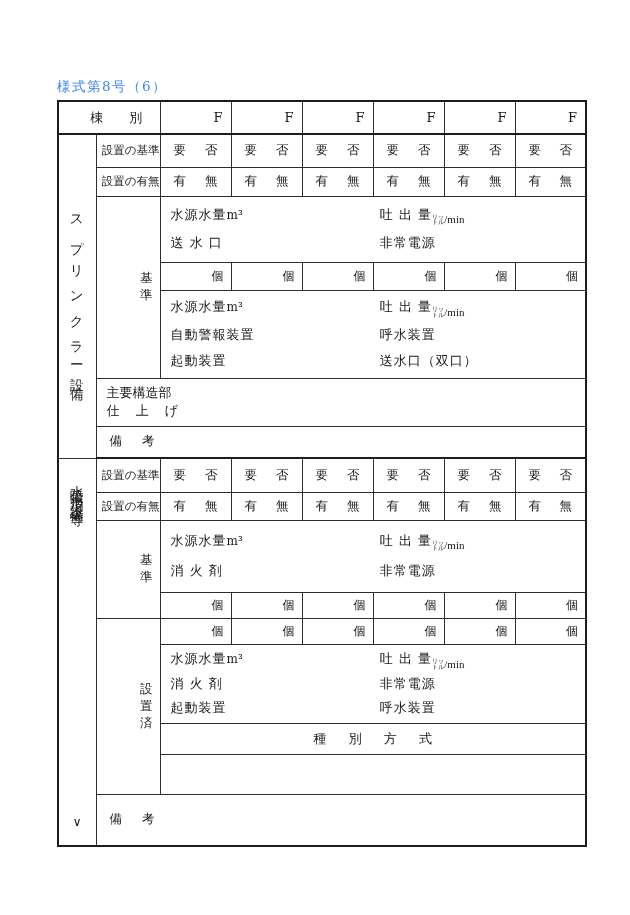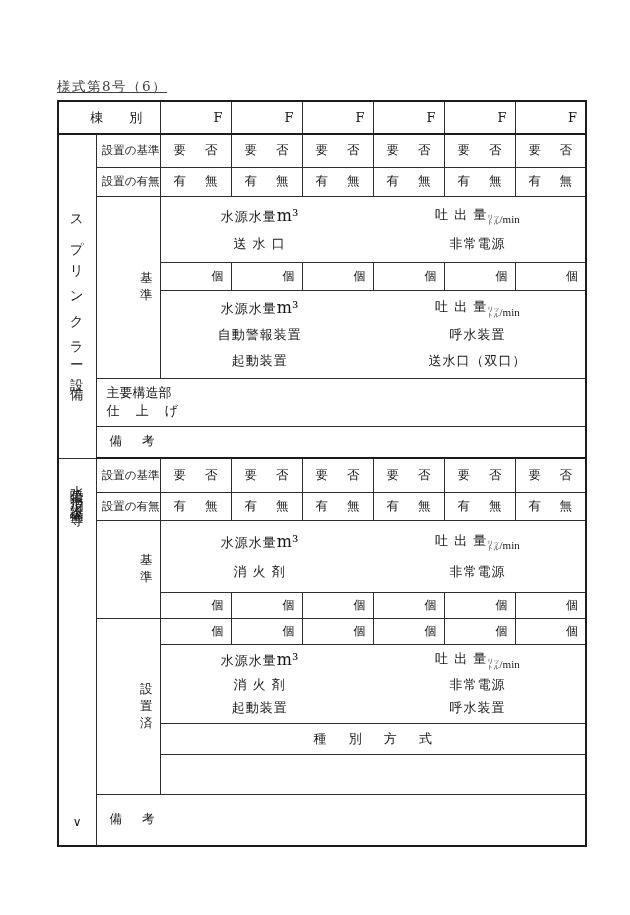"様式第8号（6）" .form-title { color: #404040 -> #3b82f6; text-decoration: underline -> none }
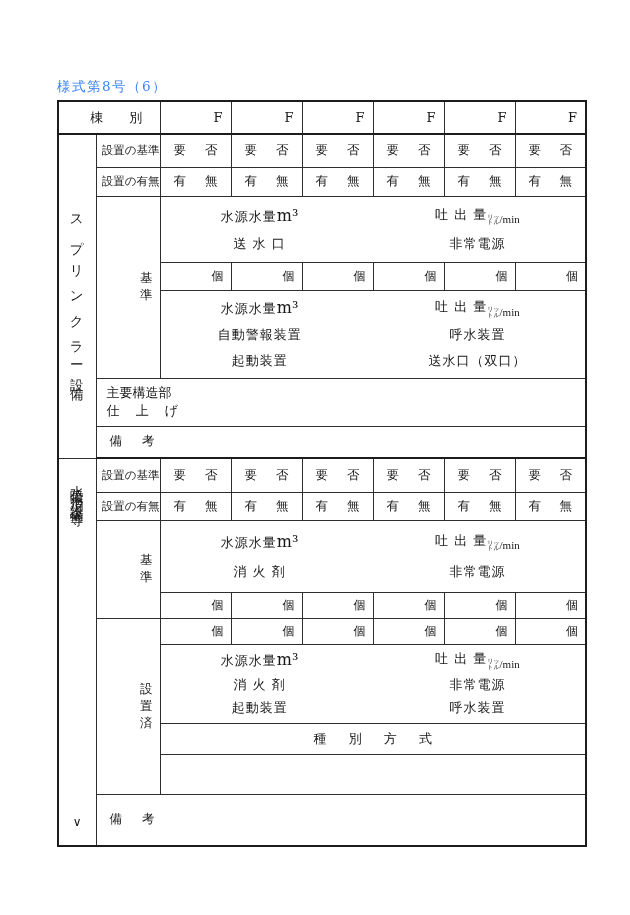"水源水量" .half { justify-content: center -> flex-start }
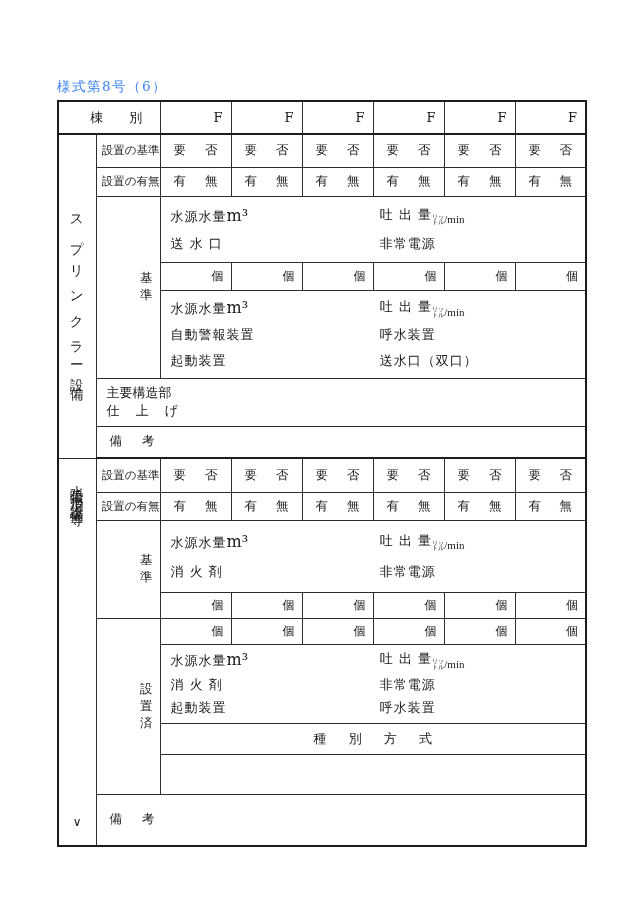"m³" .unit.m3 { font-size: 16px -> 12px }
